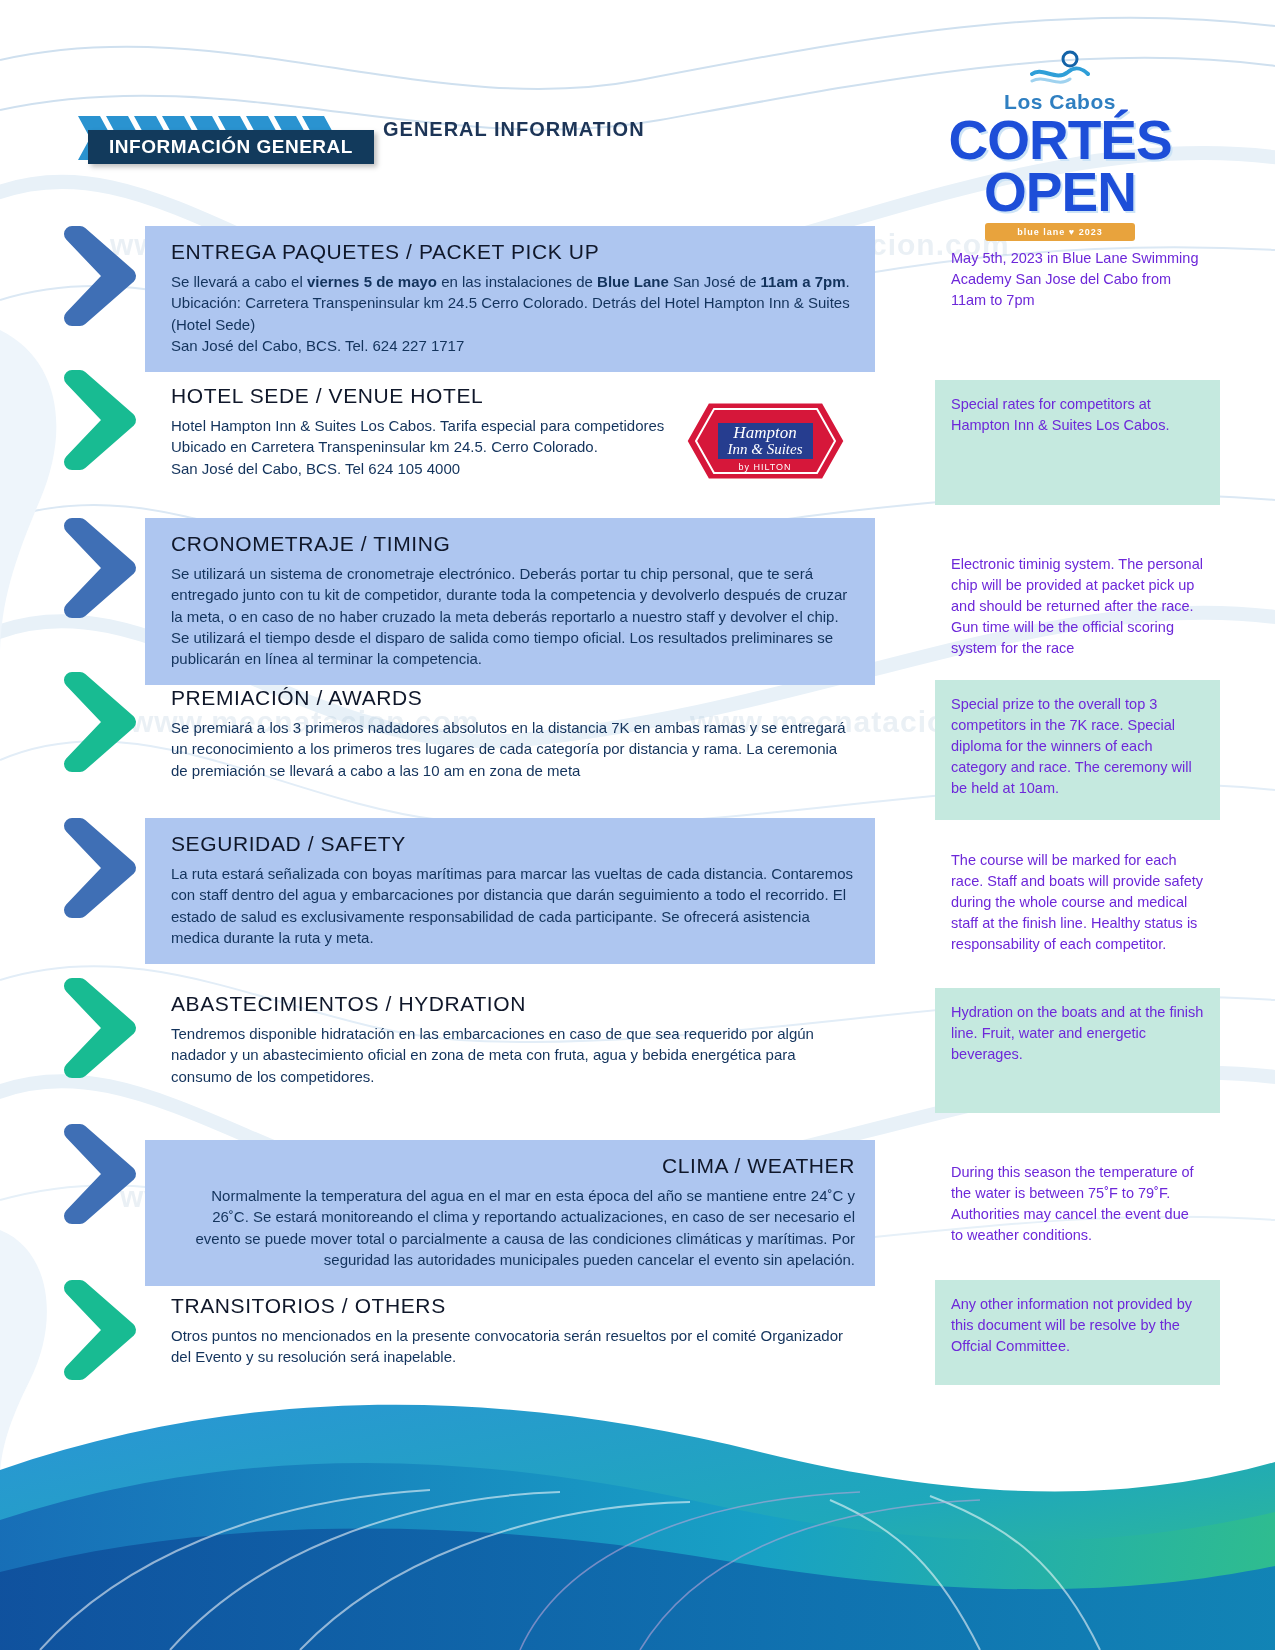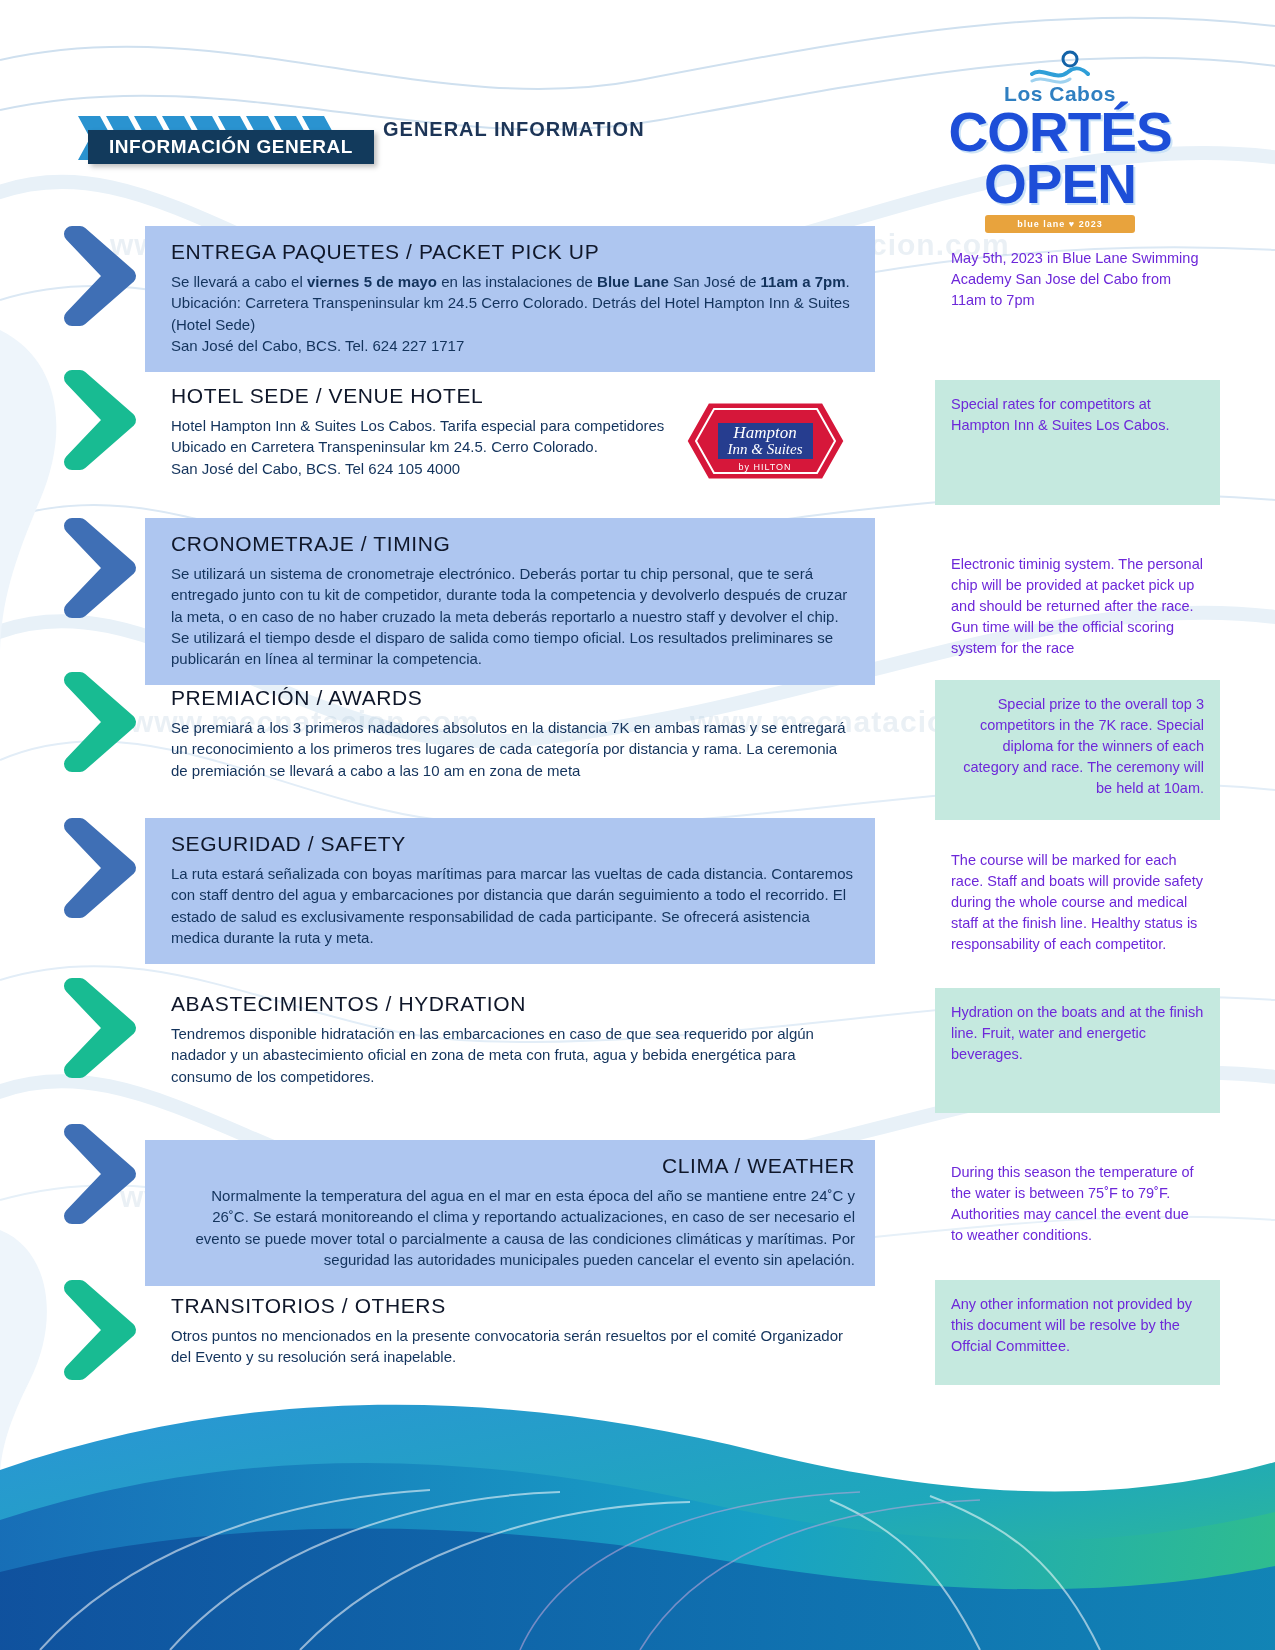"Los Cabos" .logo-sub { margin-top: 2px -> 10px }
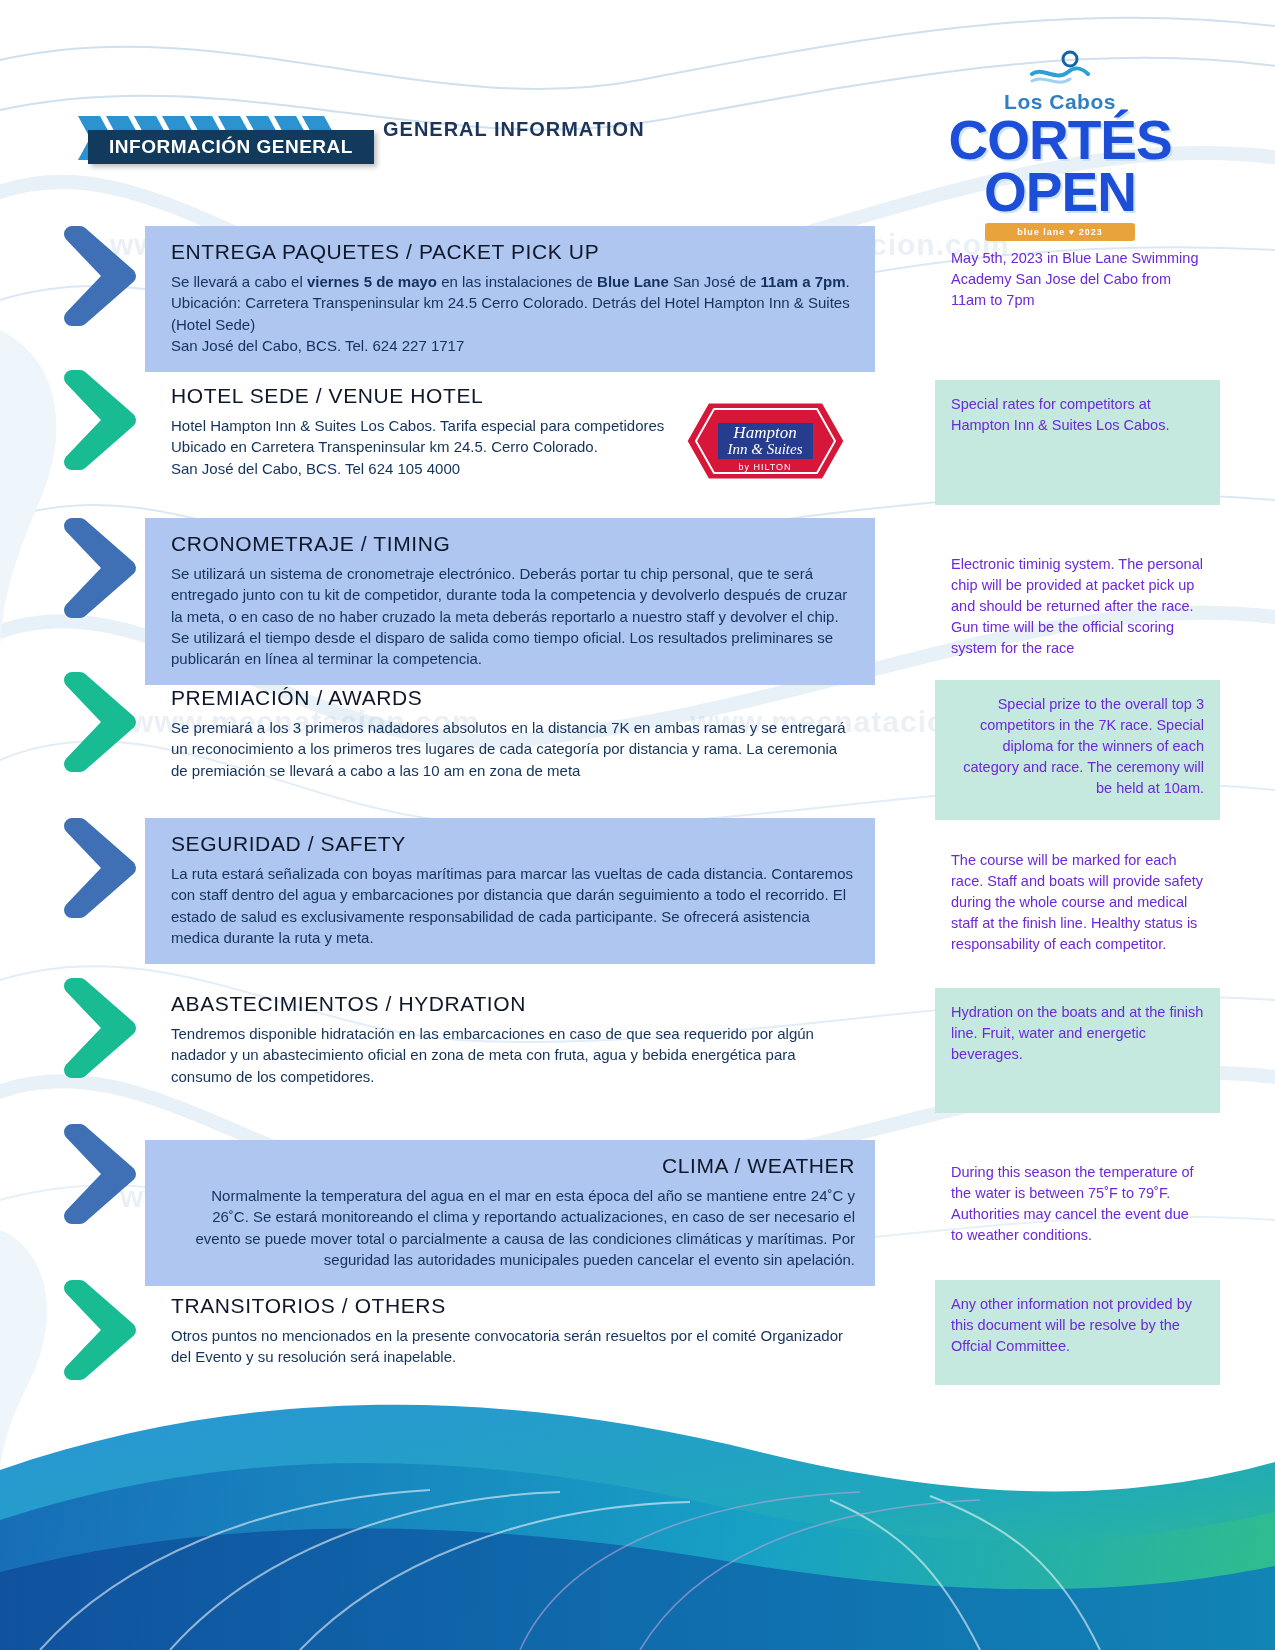"Special prize to the overall" div.en { text-align: right -> none }
